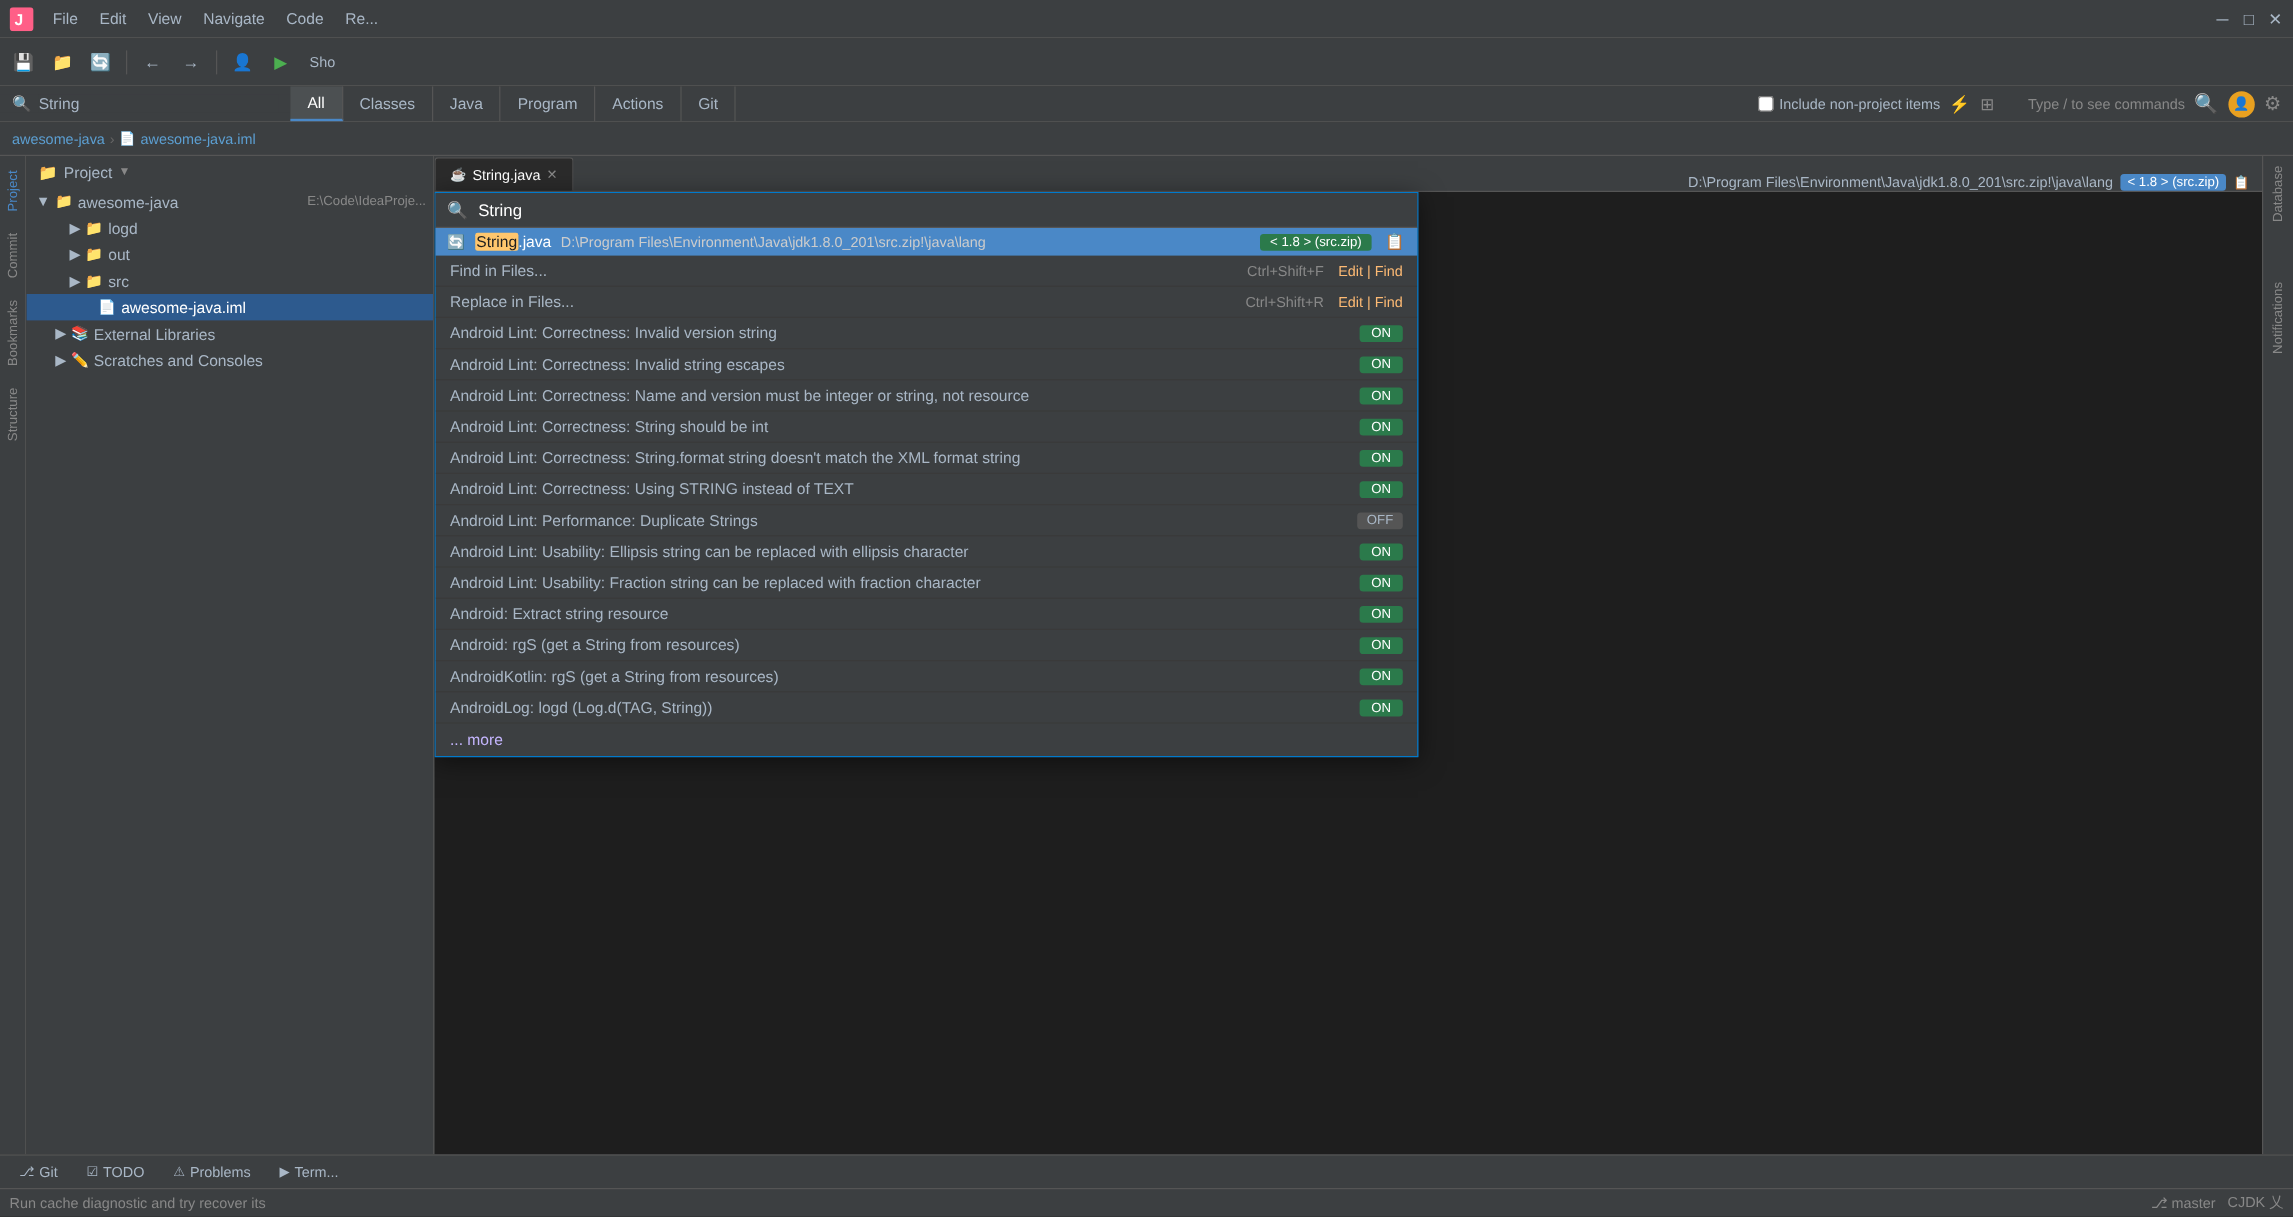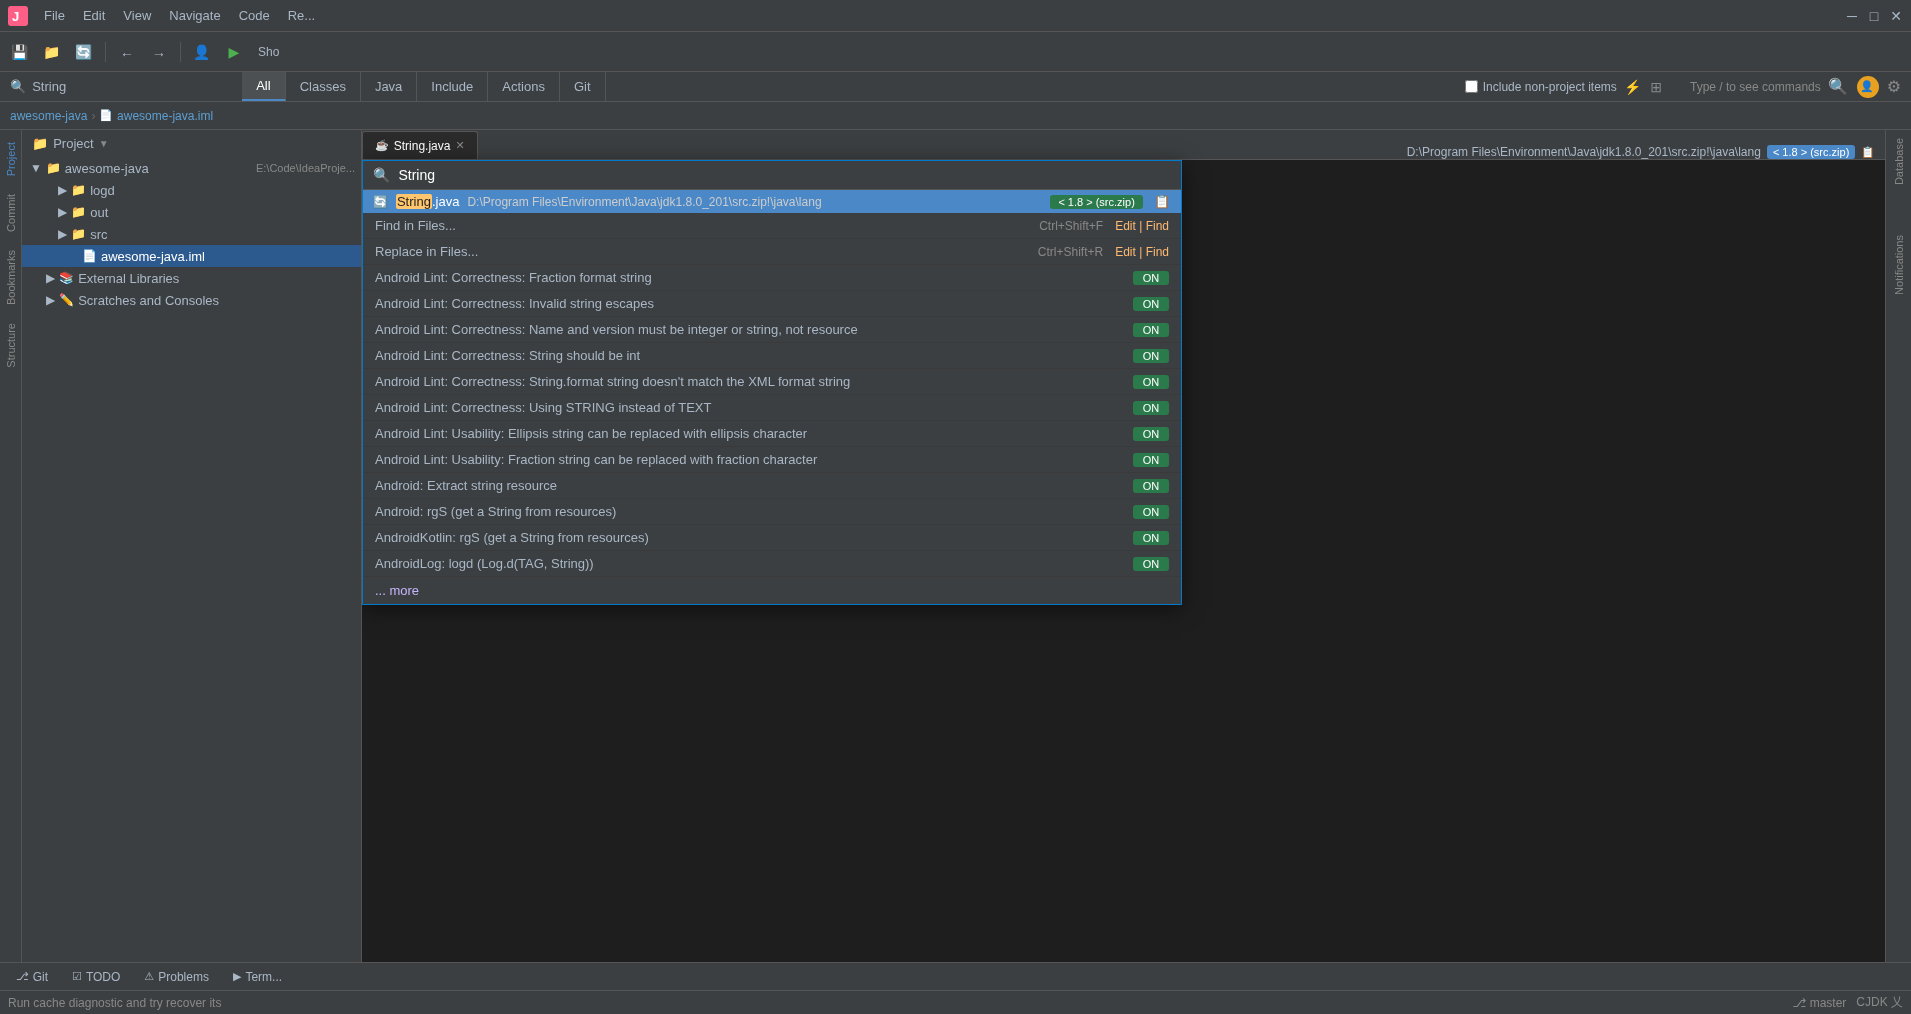"Include" div.nav-tab { text: Include -> Program }
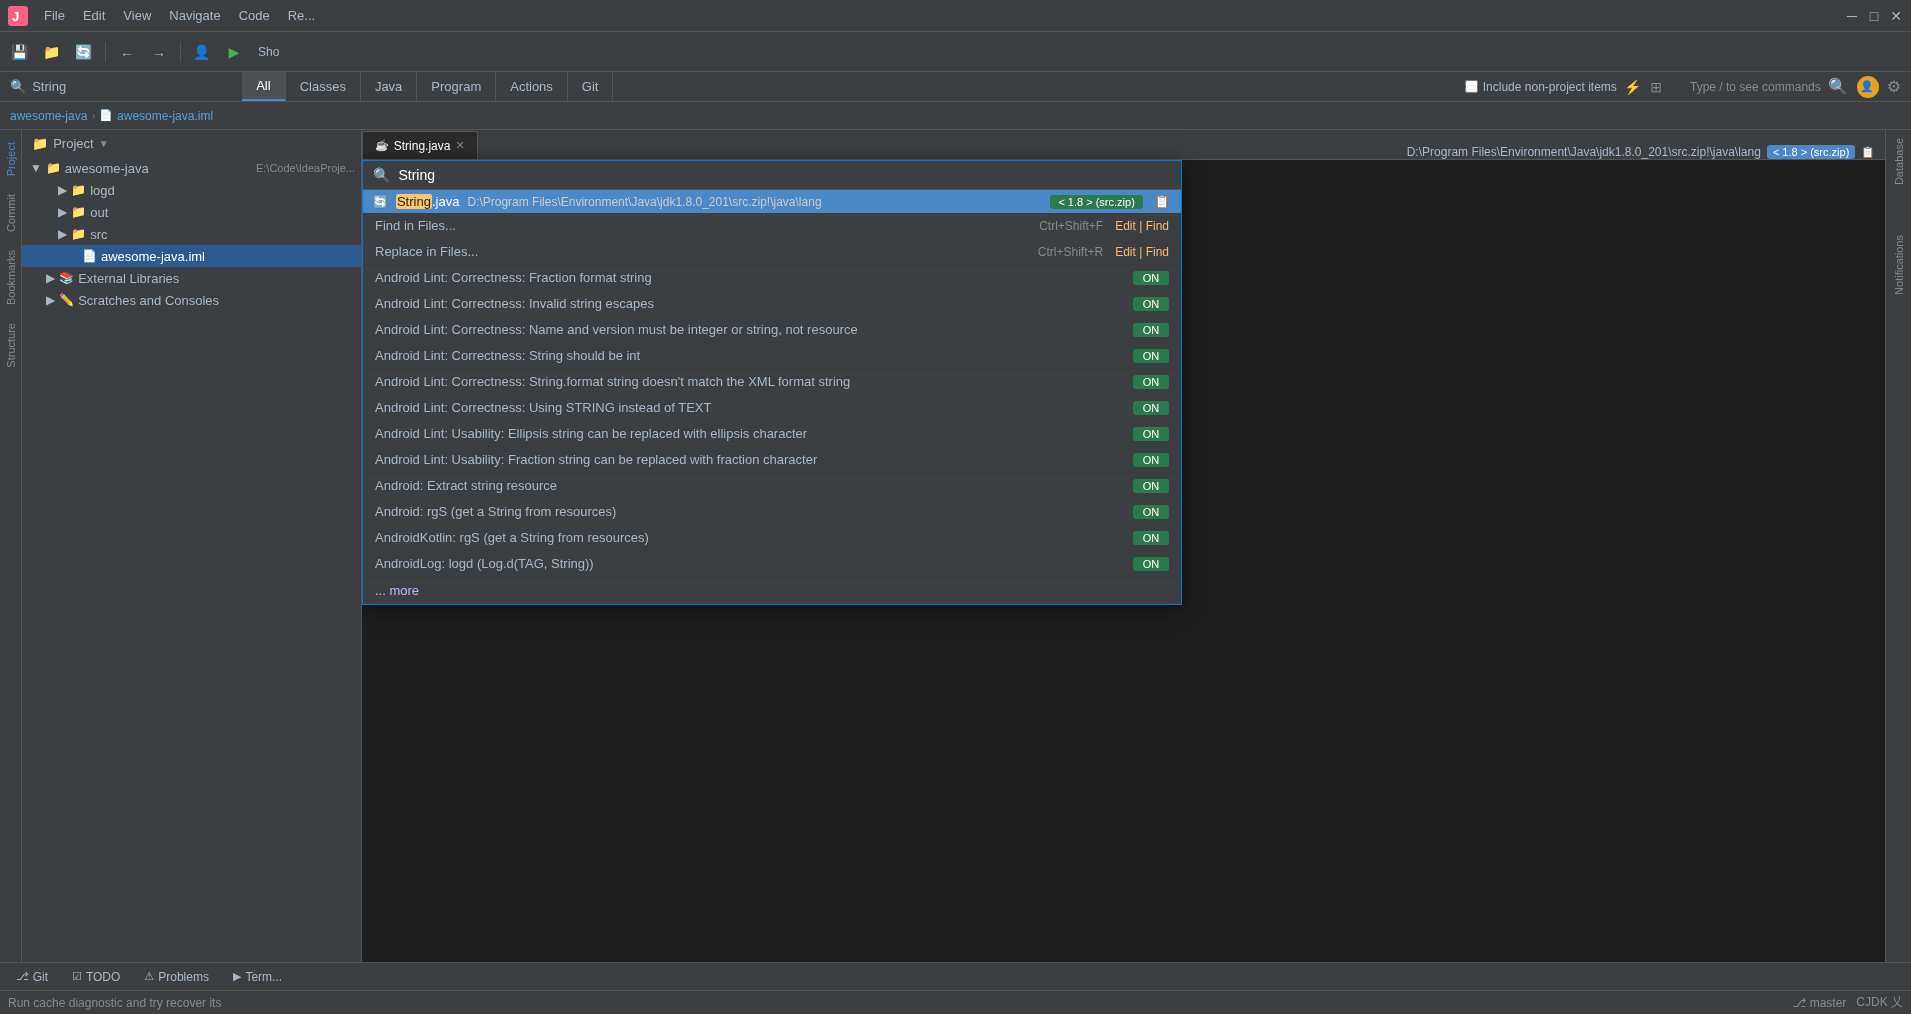"Android Lint: Correctness: Fraction" span.popup-item-label { text: Fraction format -> Invalid version }
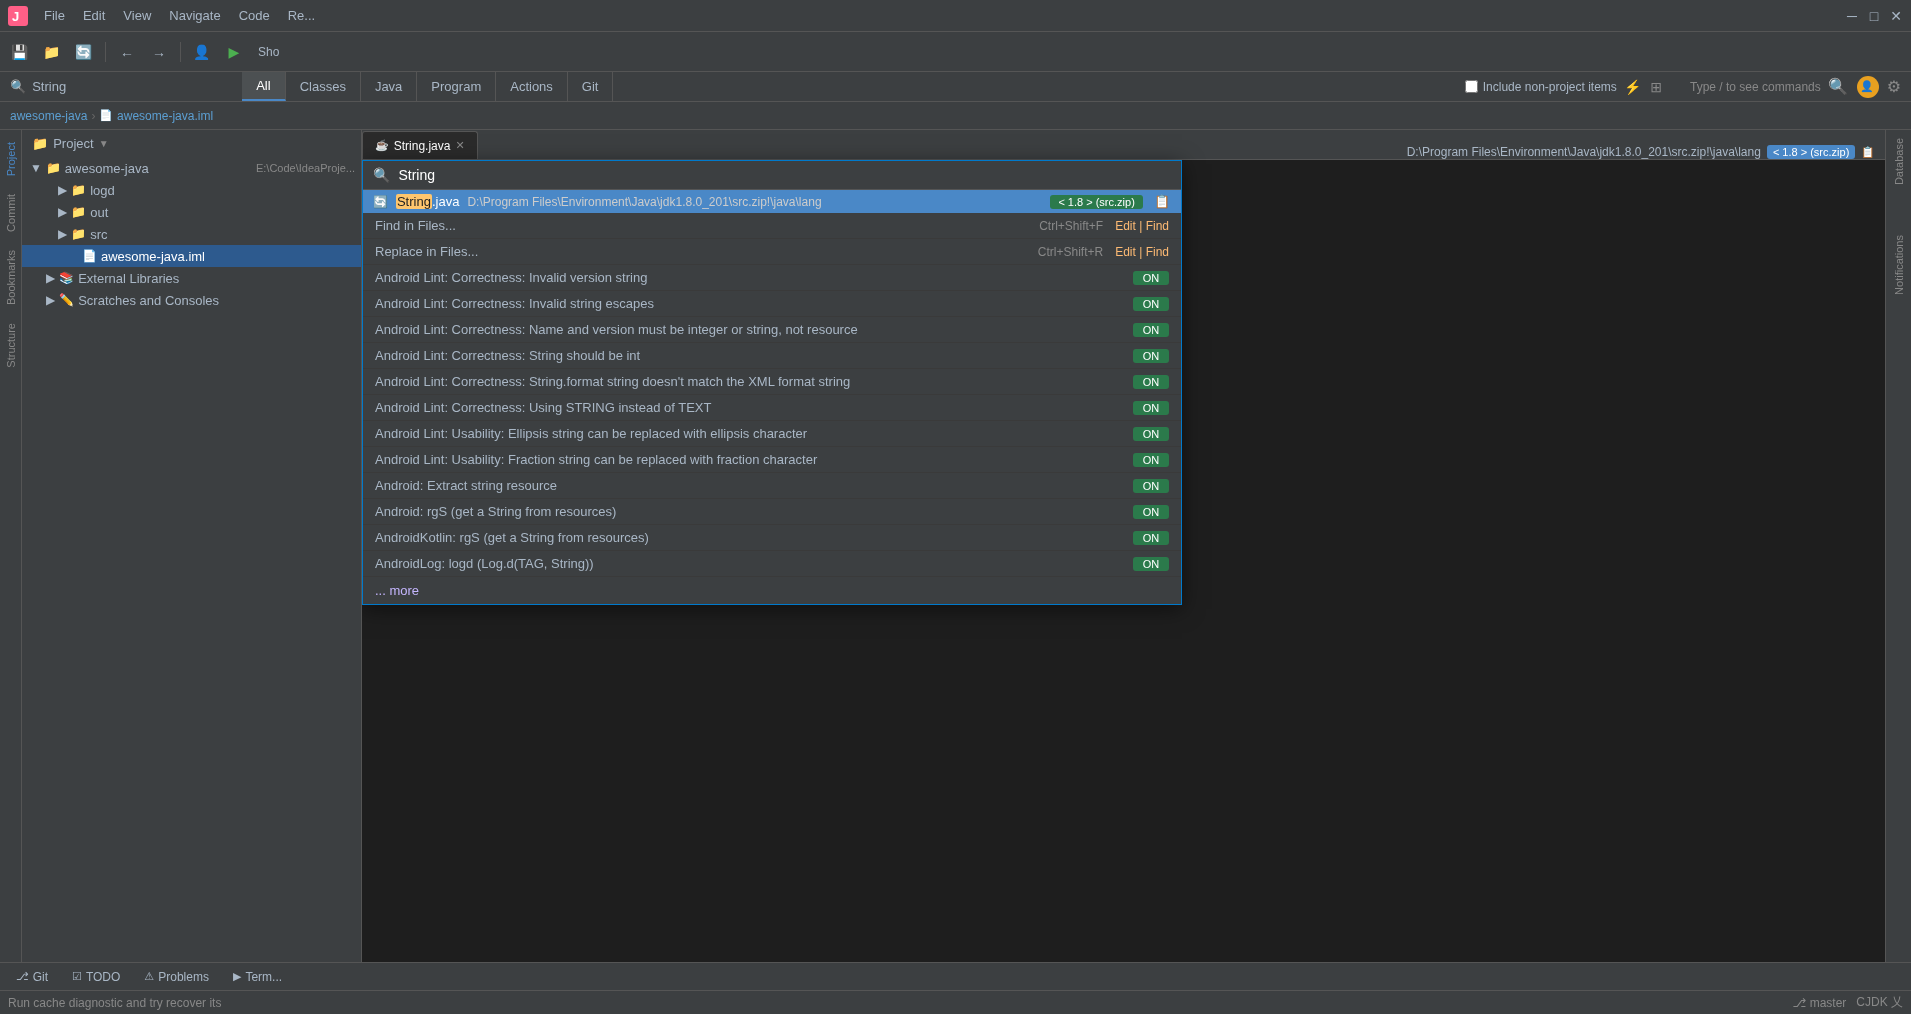"Android Lint: Performance: Duplicate" div.popup-item { html: none -> <div> <span>Android Lint: Performance: Duplicate Strings</span> <span>OFF</span> </div> }
